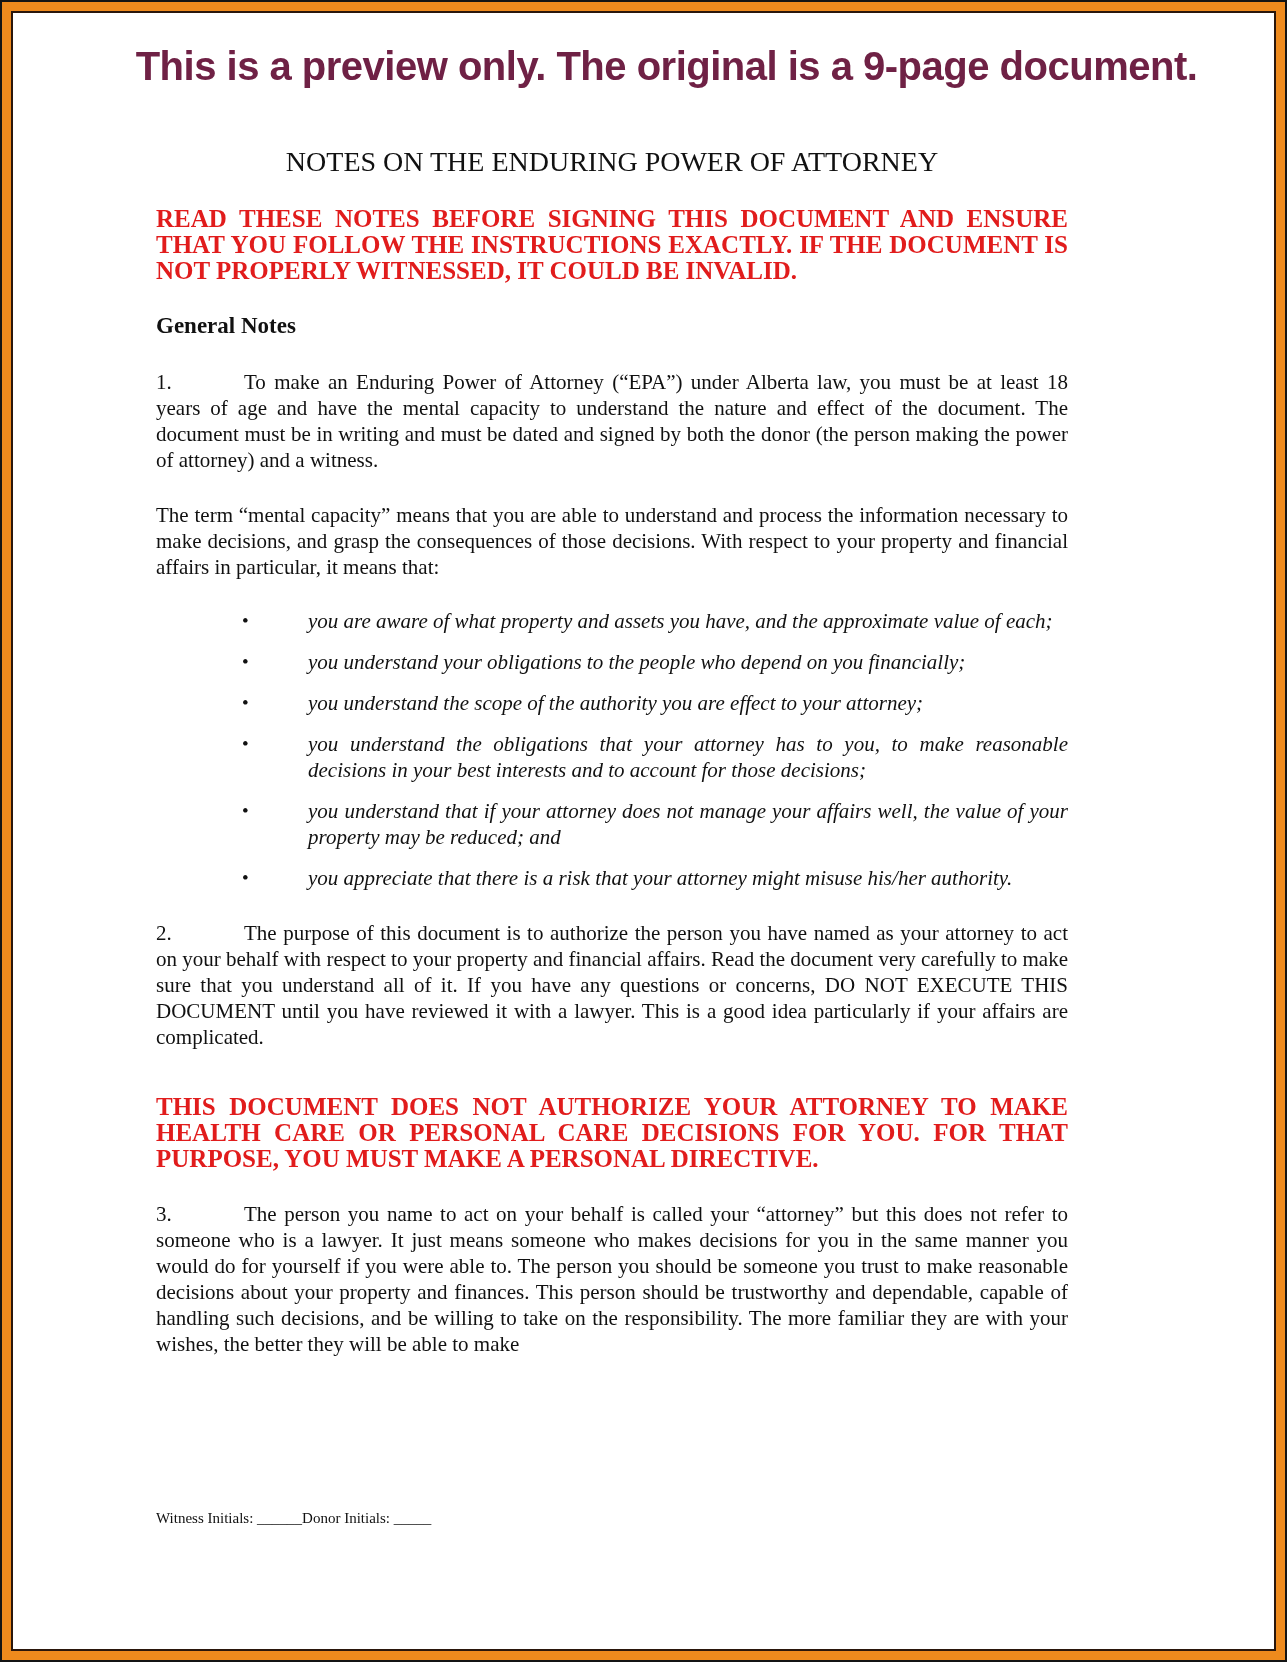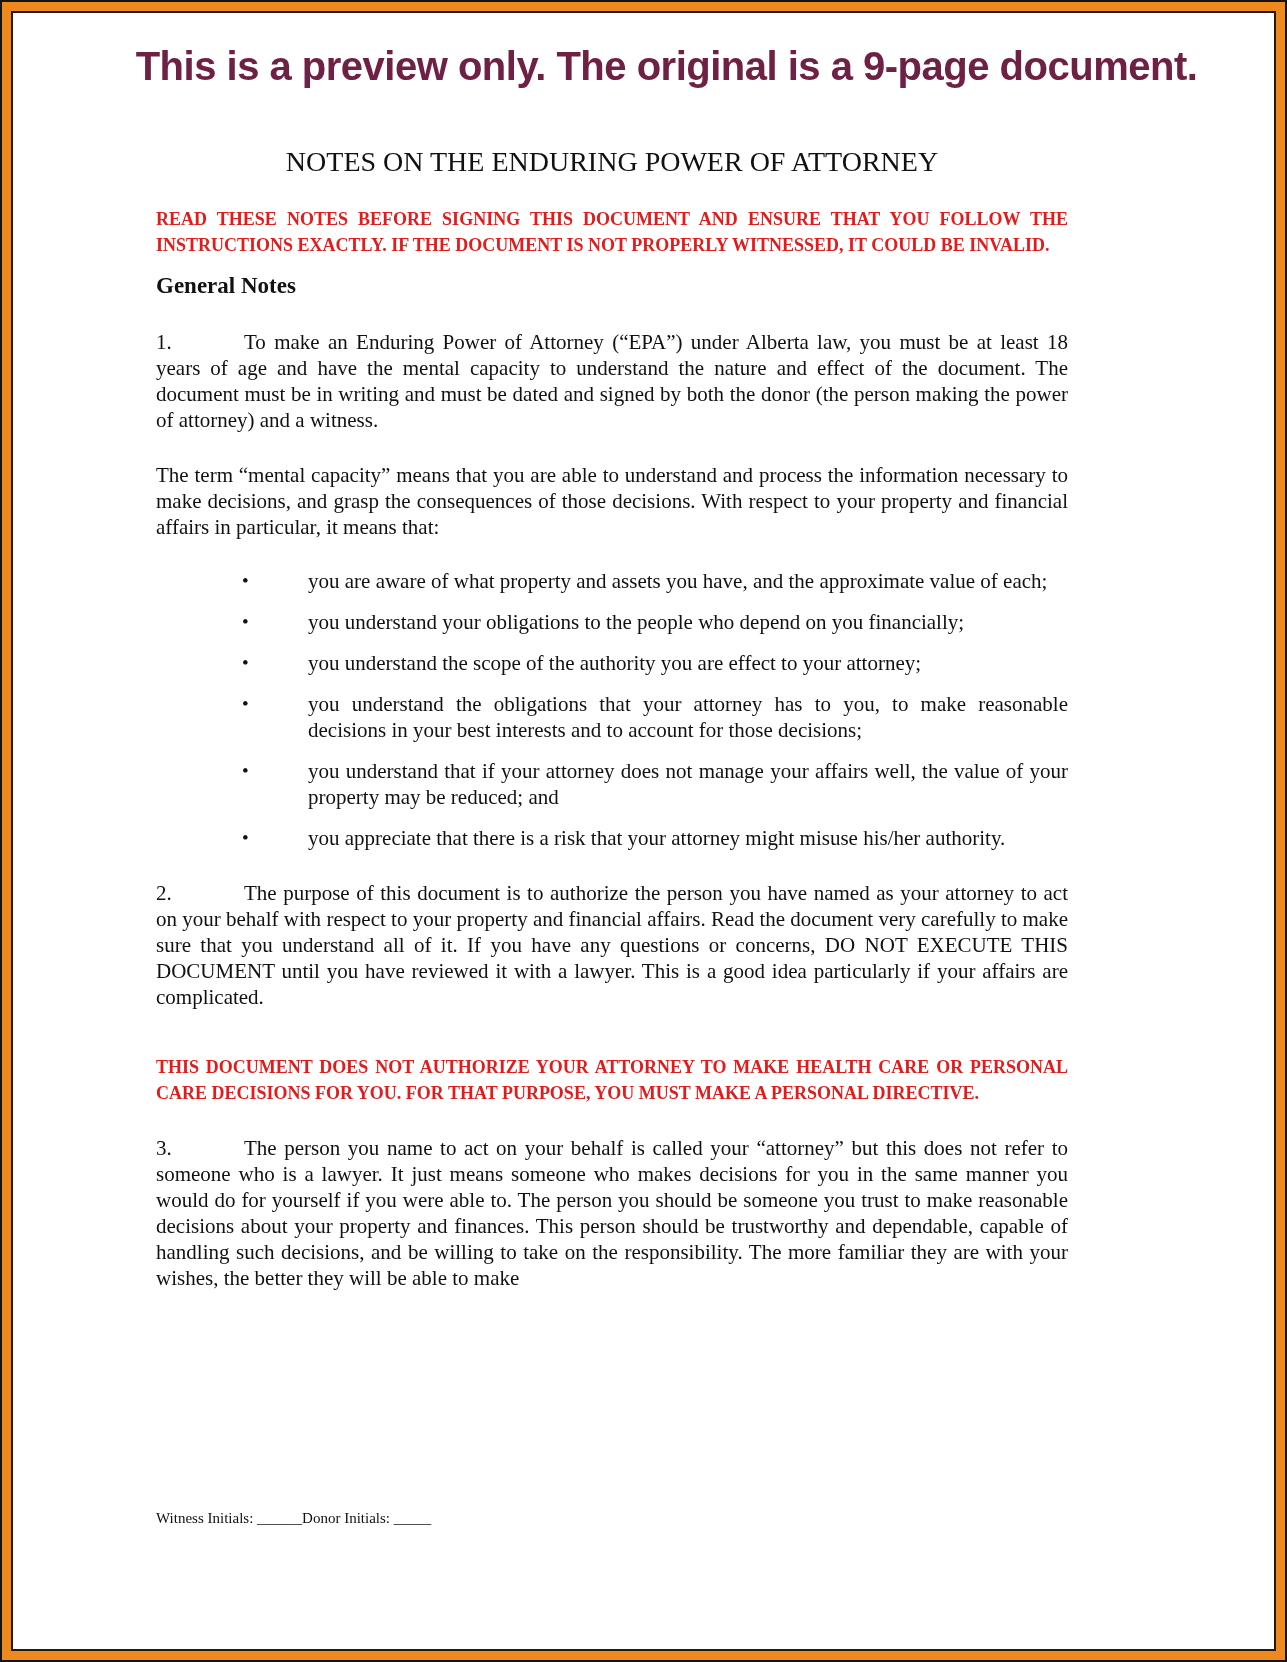"READ THESE NOTES BEFORE SIGNING" .warning { font-size: 18px -> 25px }
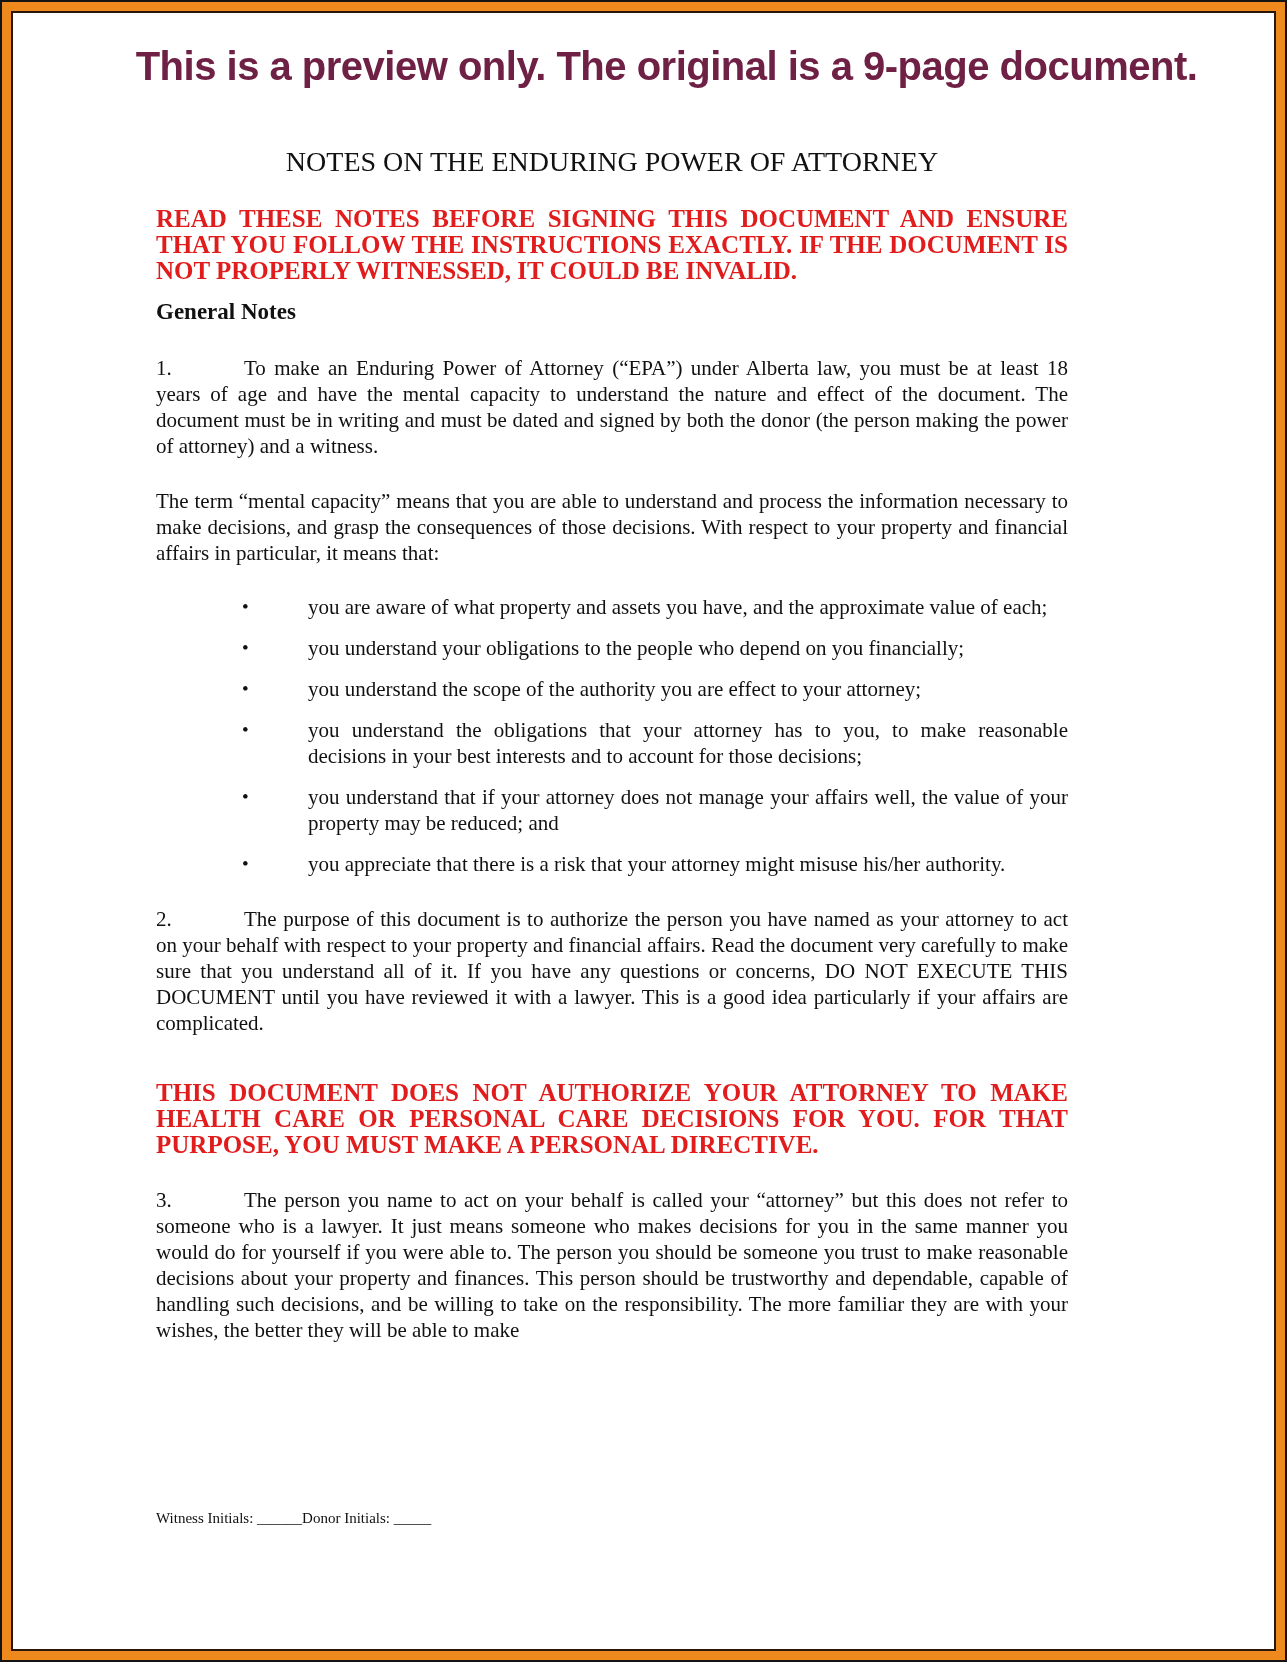"General Notes" .section-heading { margin-top: 14px -> 28px }
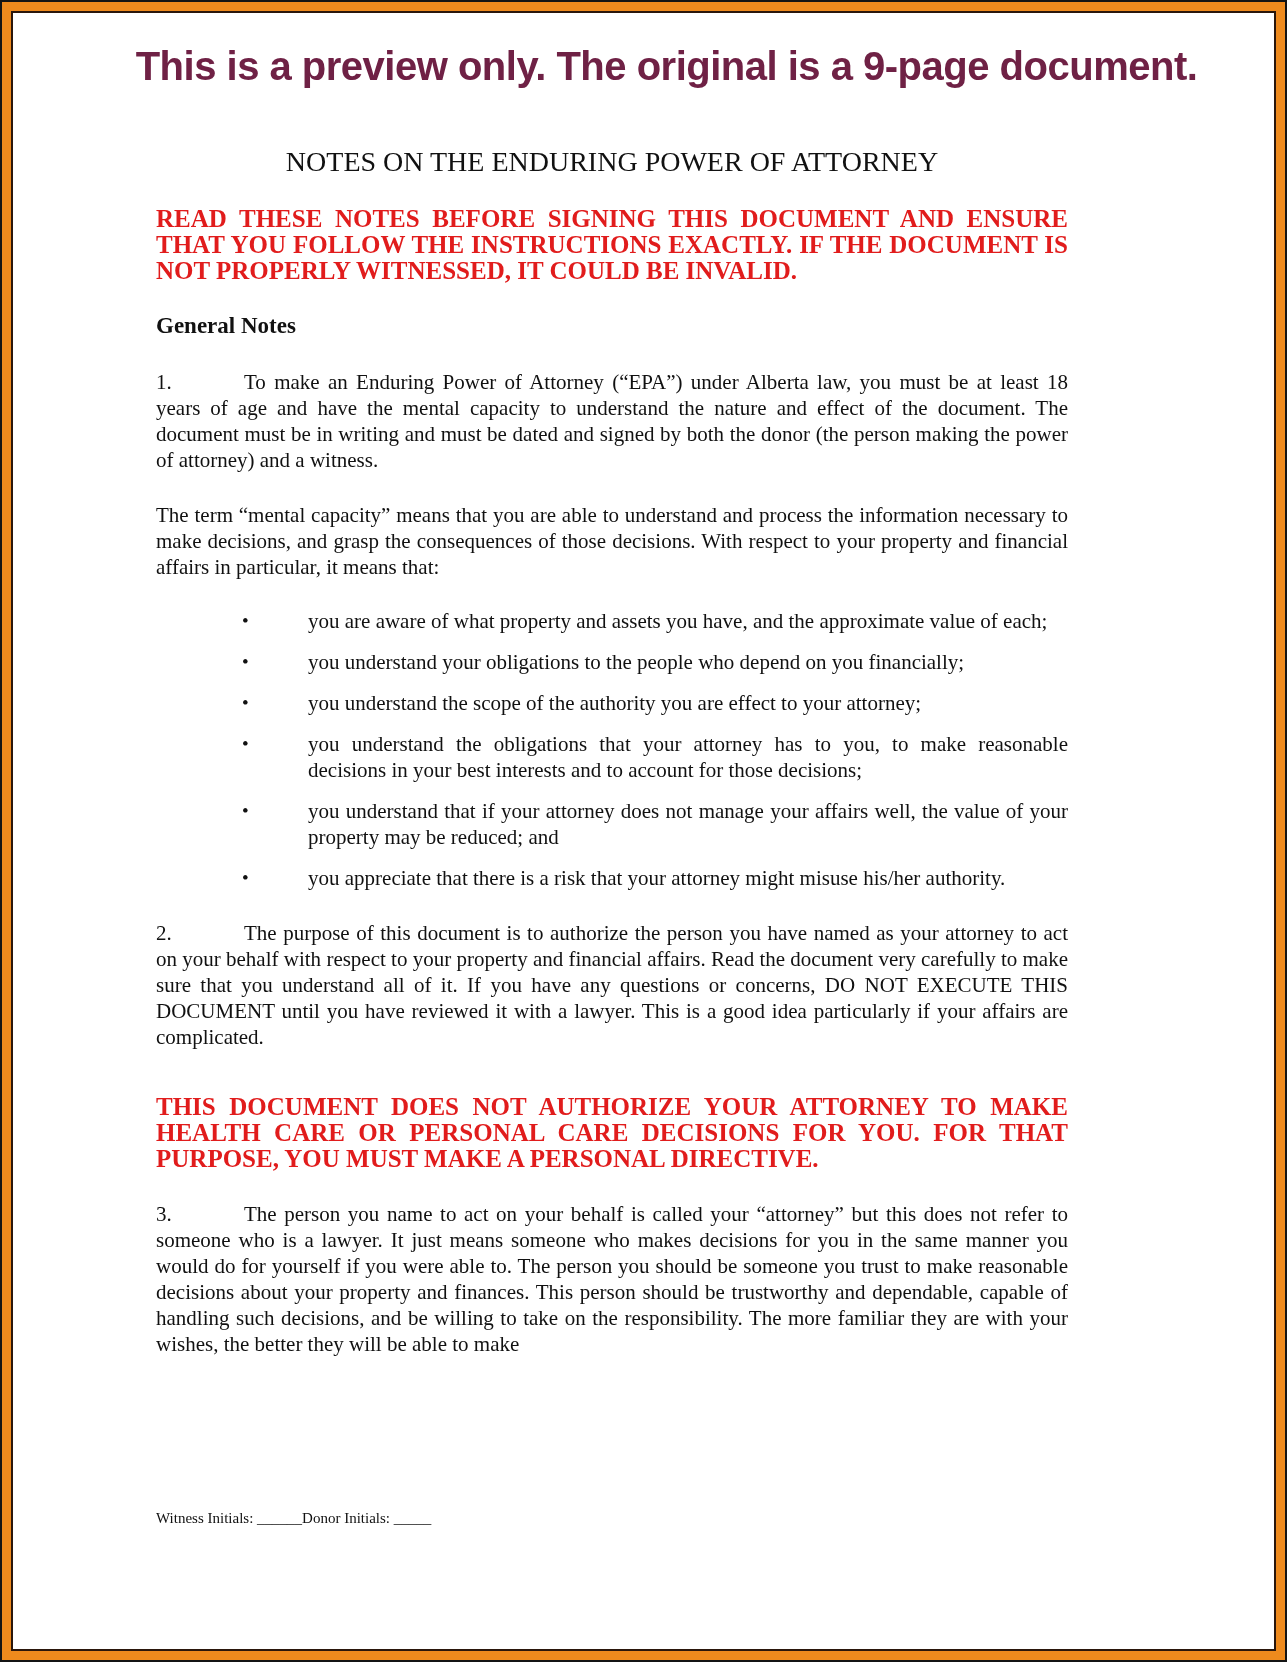"you are aware of what" .bullet-text { font-style: none -> italic }
